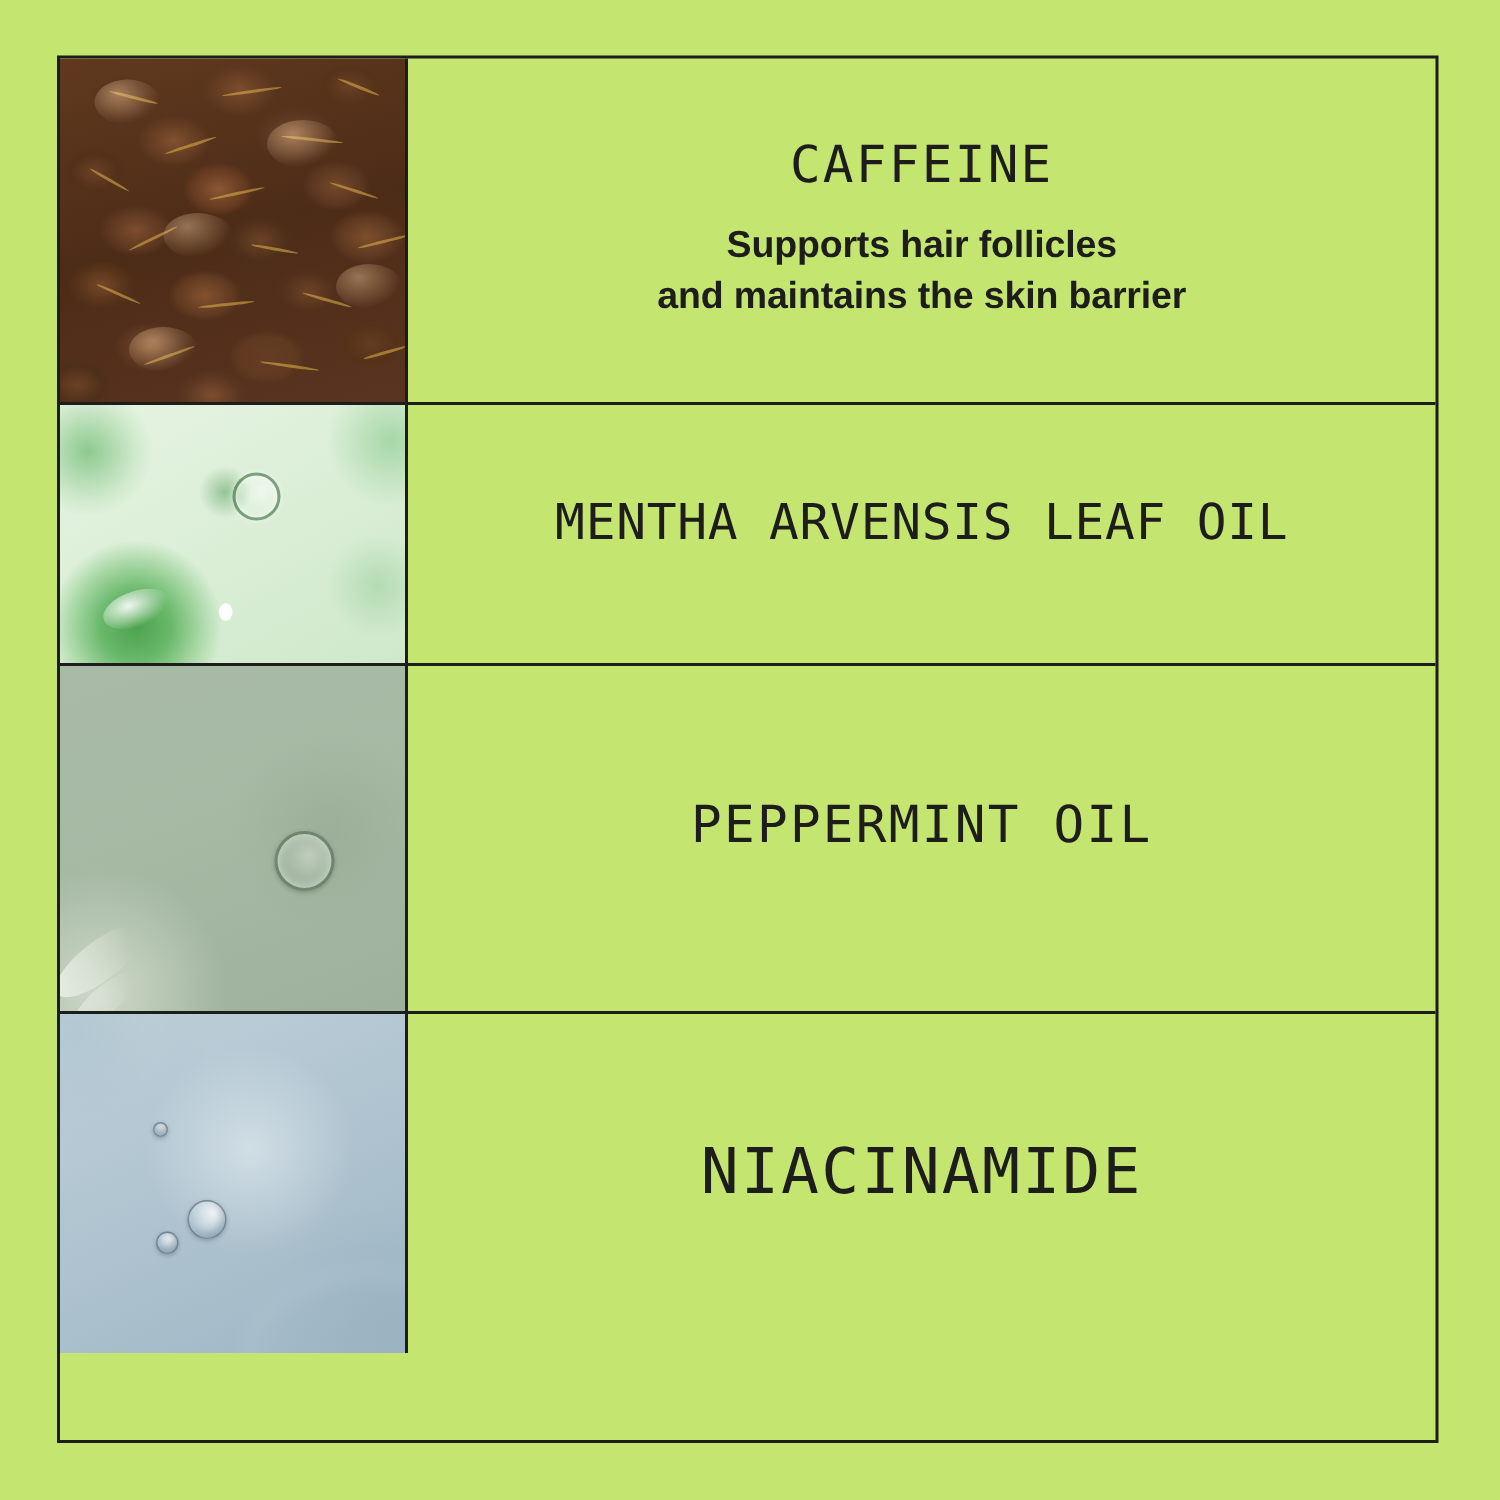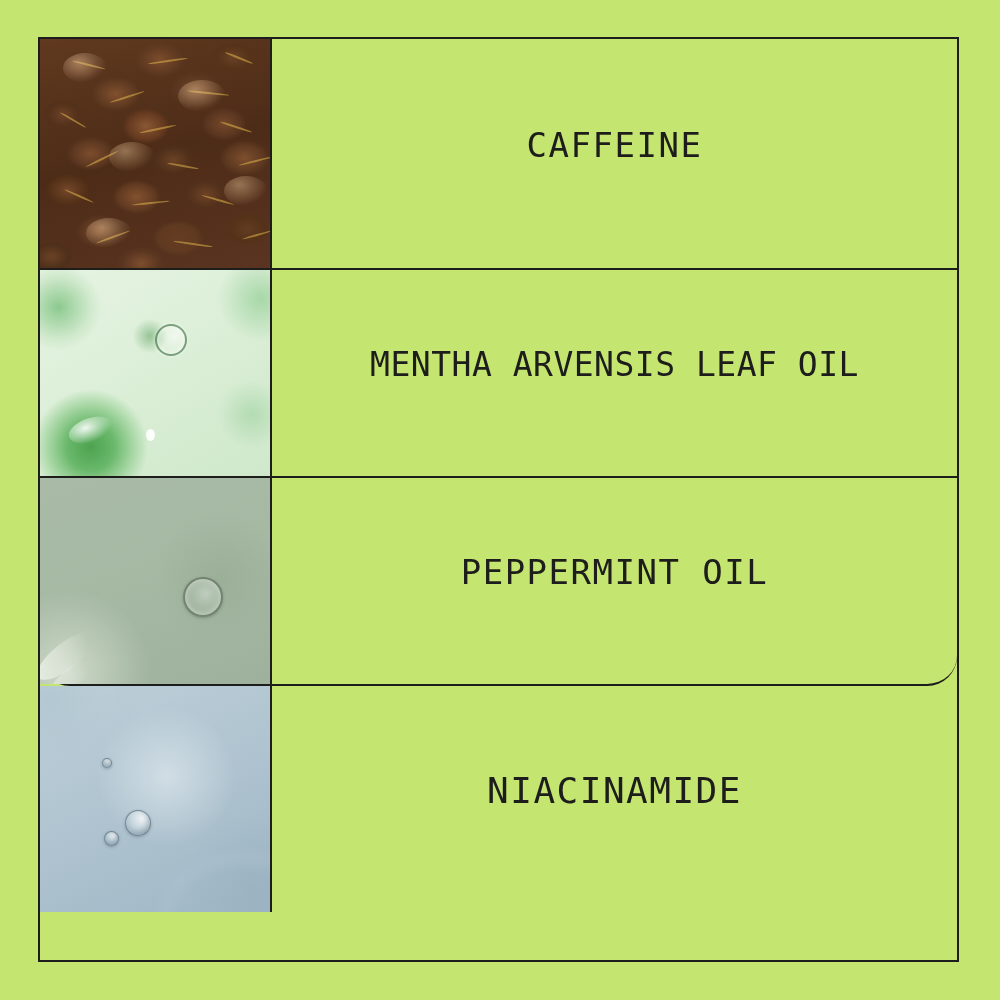"Supports hair follicles" div.ingredient-desc { html: none -> <div>Supports hair follicles<br>and maintains the skin barrier</div> }
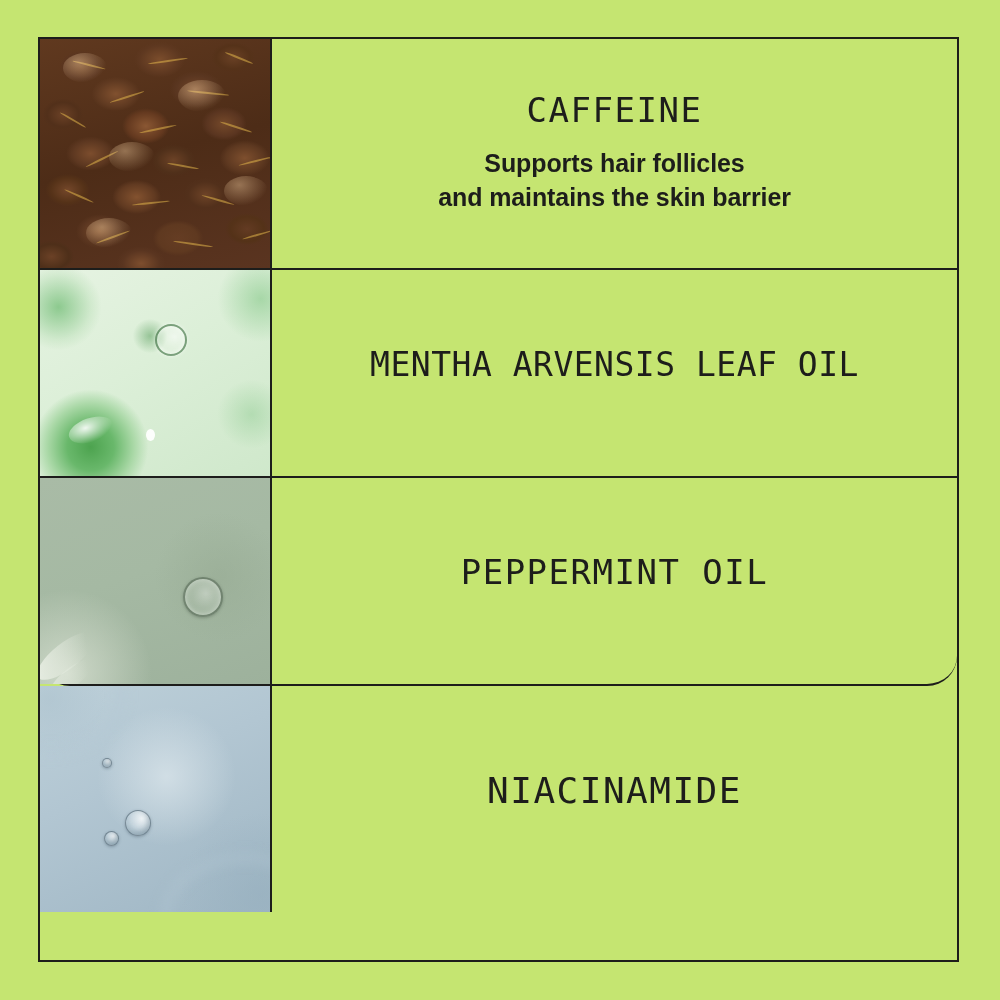"MENTHA ARVENSIS LEAF OIL" .row-2 { height: 208px -> 174px }
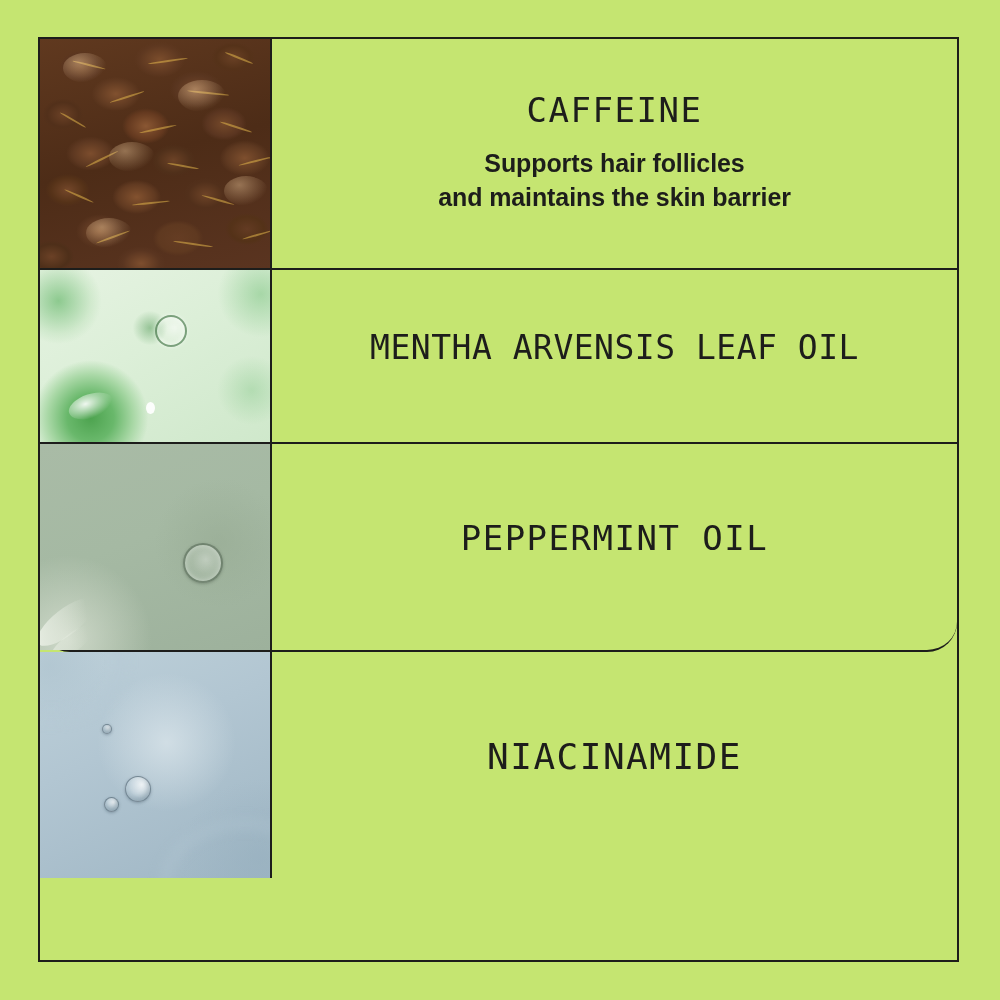"PEPPERMINT OIL" .row-3 { border-radius: 30px -> none; height: 208px -> 232px }
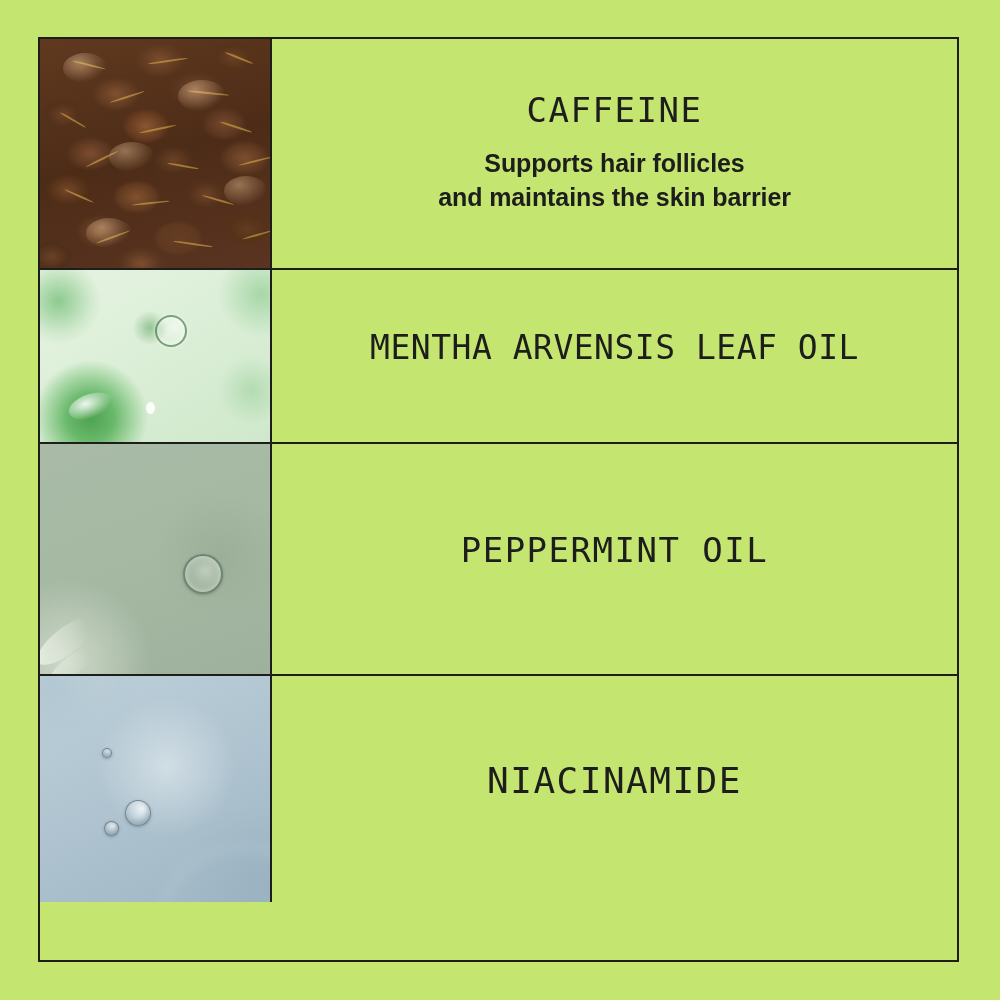"NIACINAMIDE" .row-4 .ingredient-title { font-size: 36px -> 42px }
